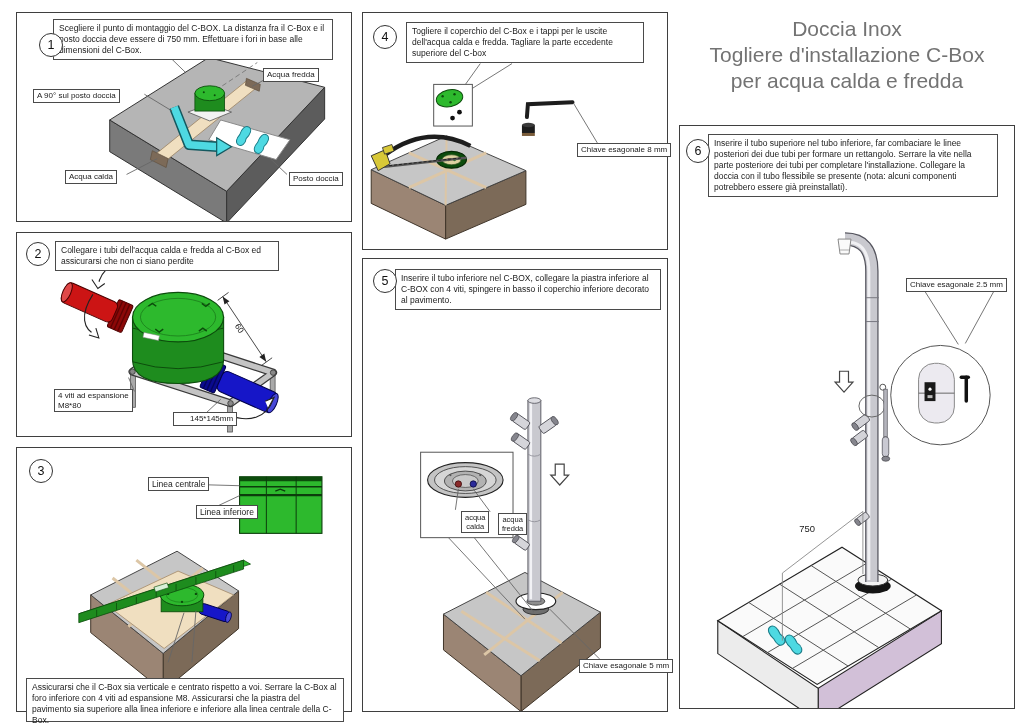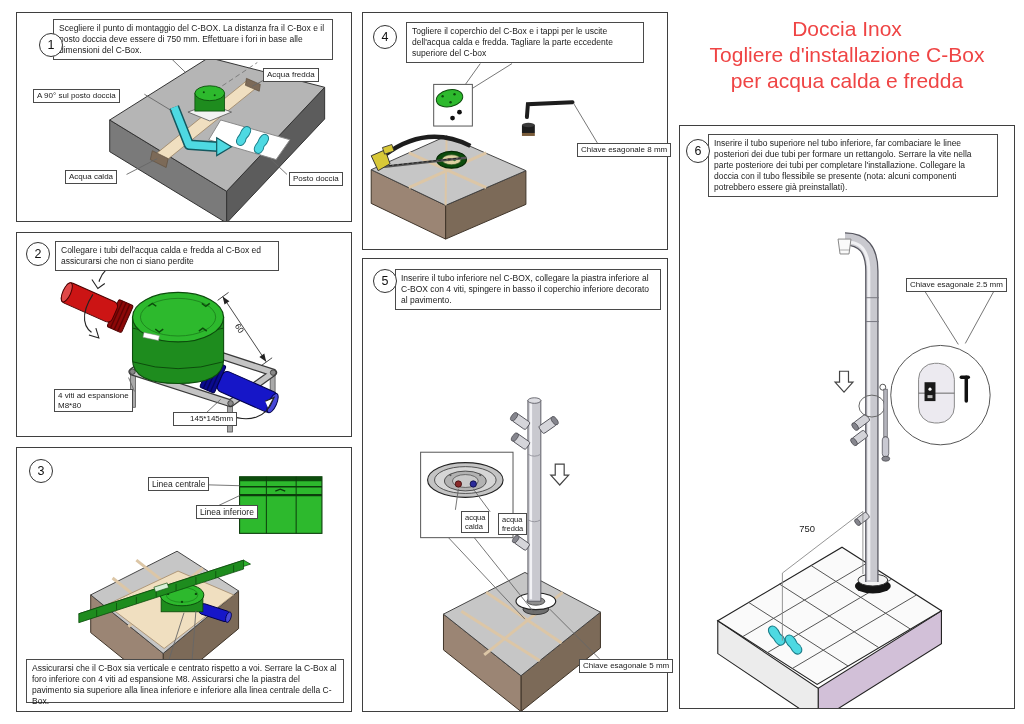"Doccia Inox" .title { color: #ef4444 -> #737373 }
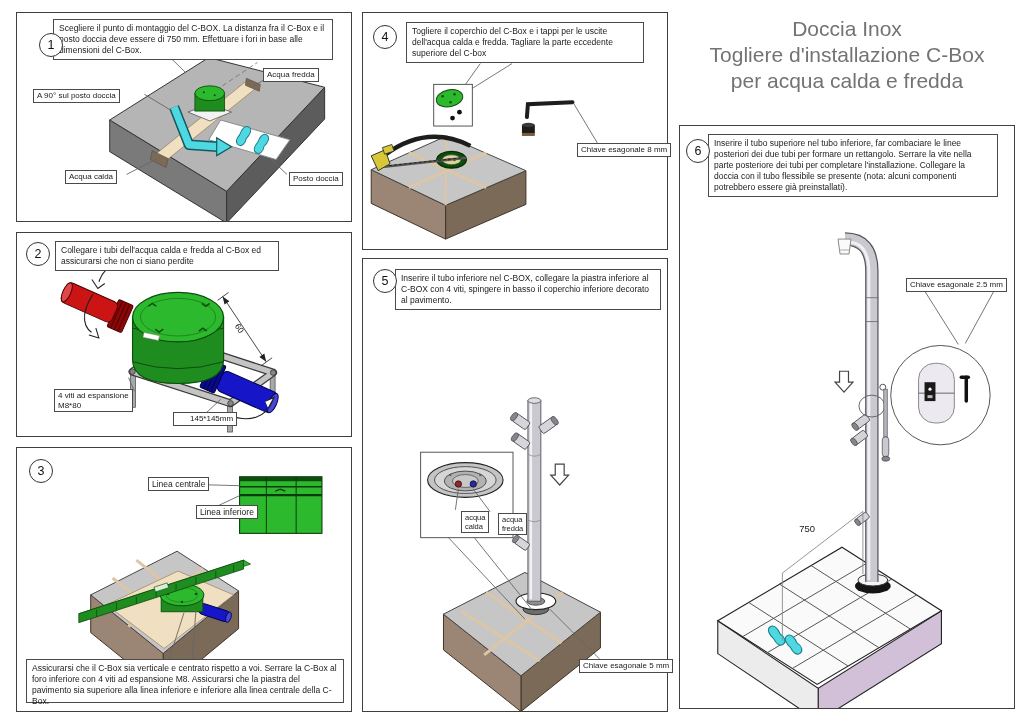"acqua" .lbl.center { text-align: none -> center }
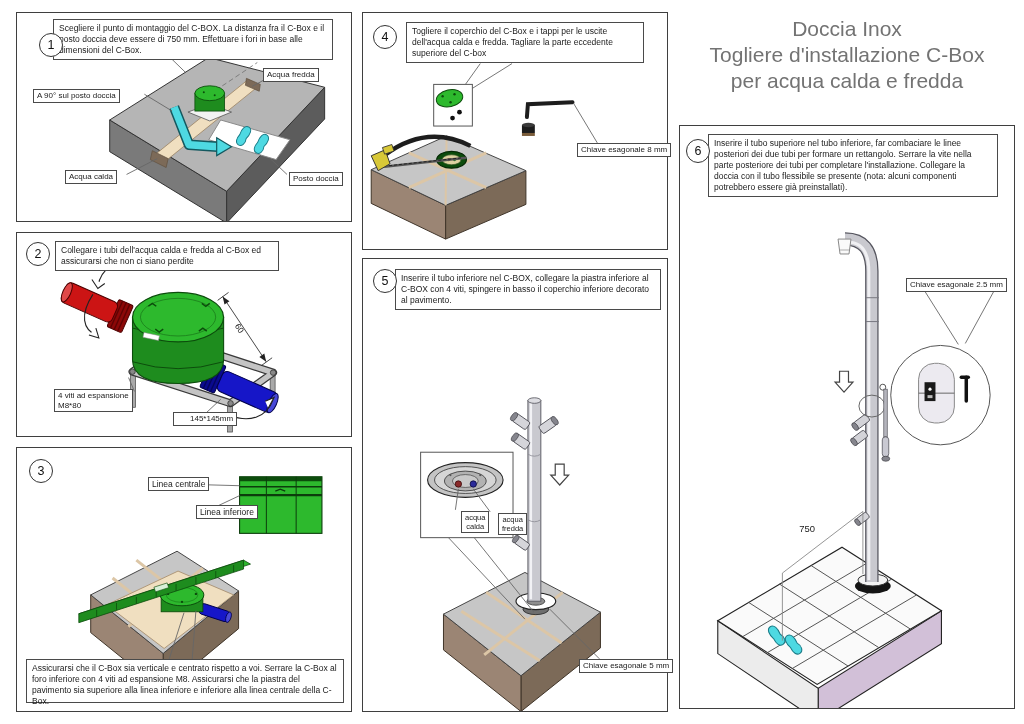"Assicurarsi che il C-Box sia" div.instr { top: 211px -> 230px }
